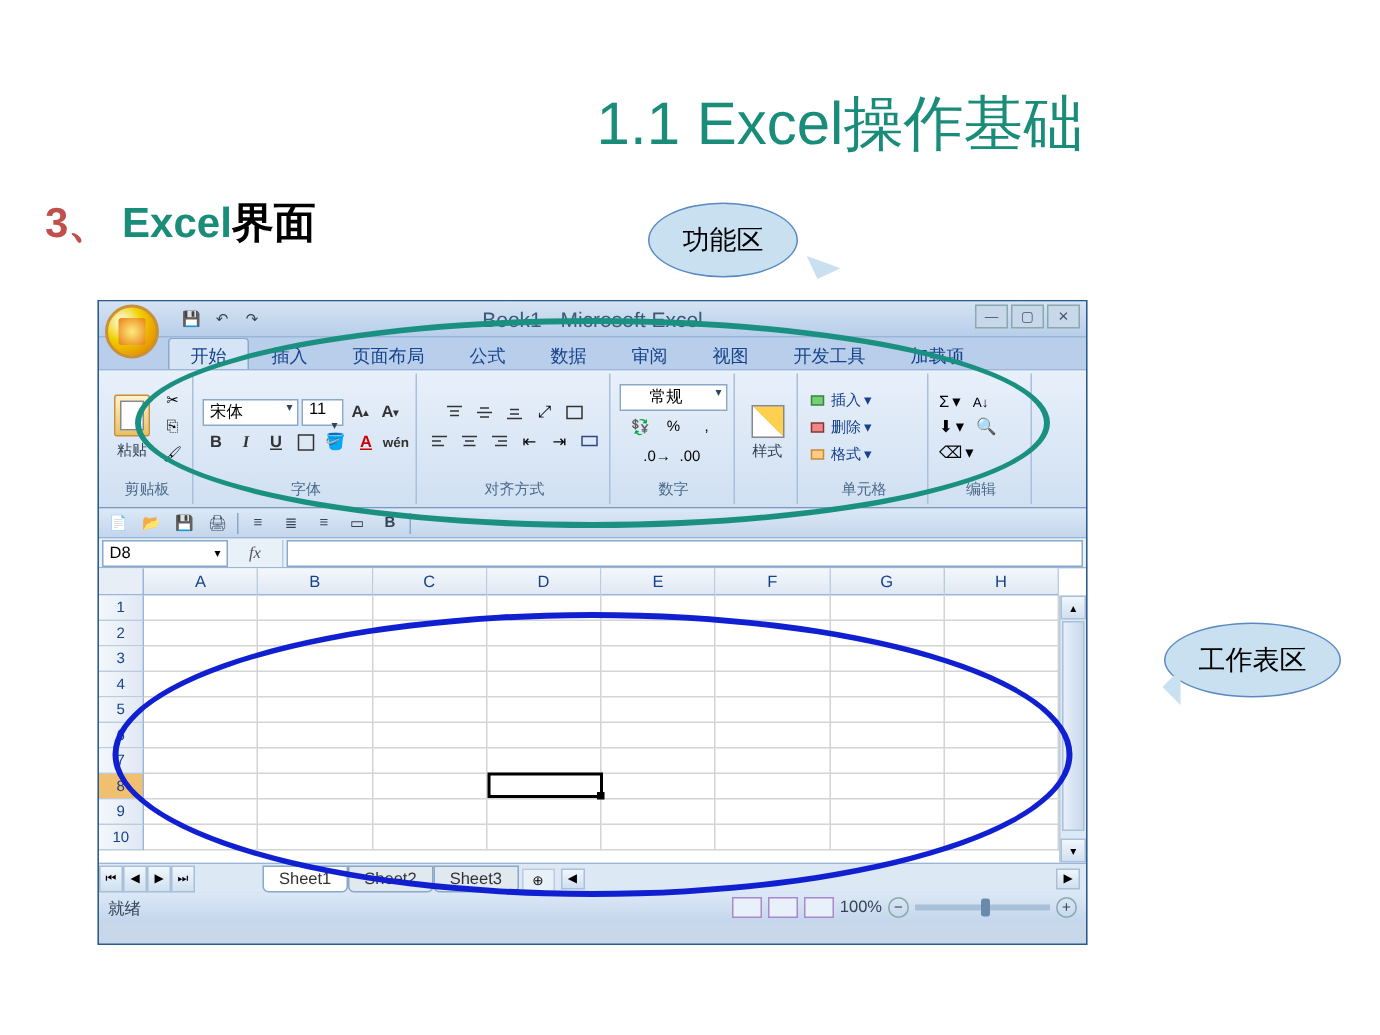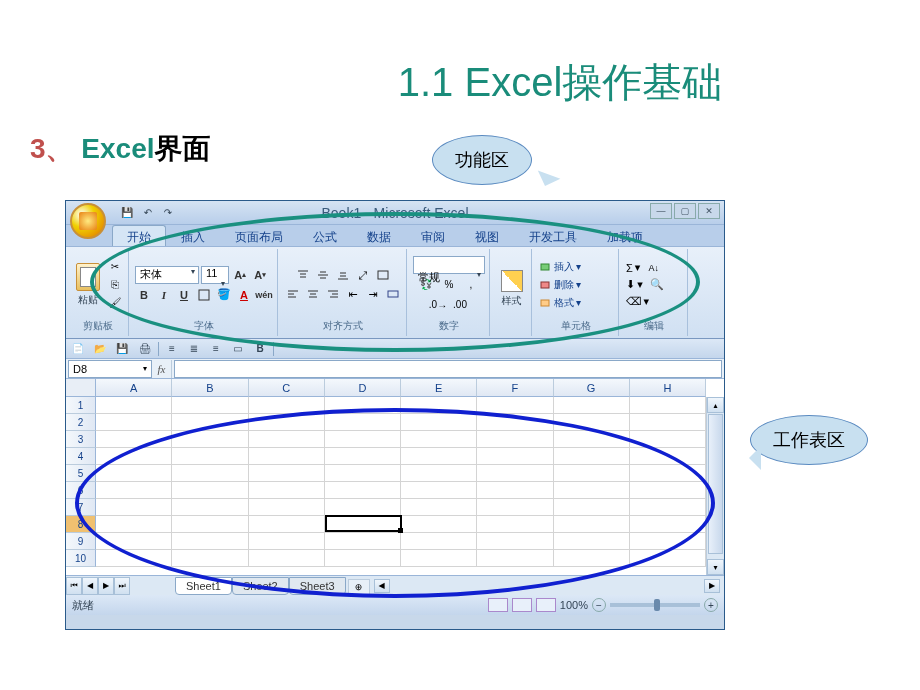"常规" .num-select { padding: 13px 14px 0 4px -> 0 14px 0 4px; text-align: none -> center }
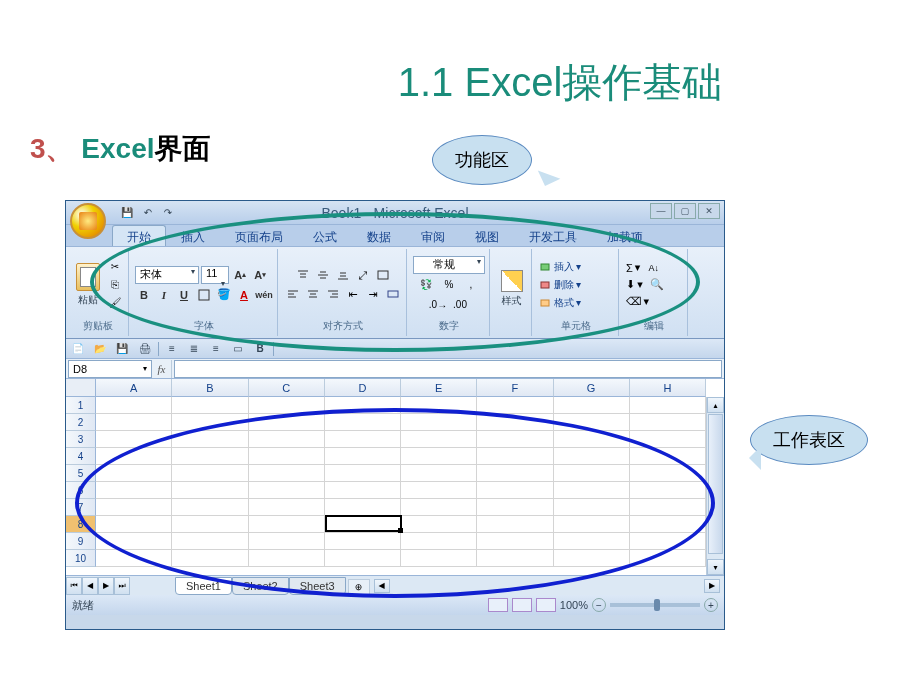"fx" .fx-btn { width: 20px -> 37px }
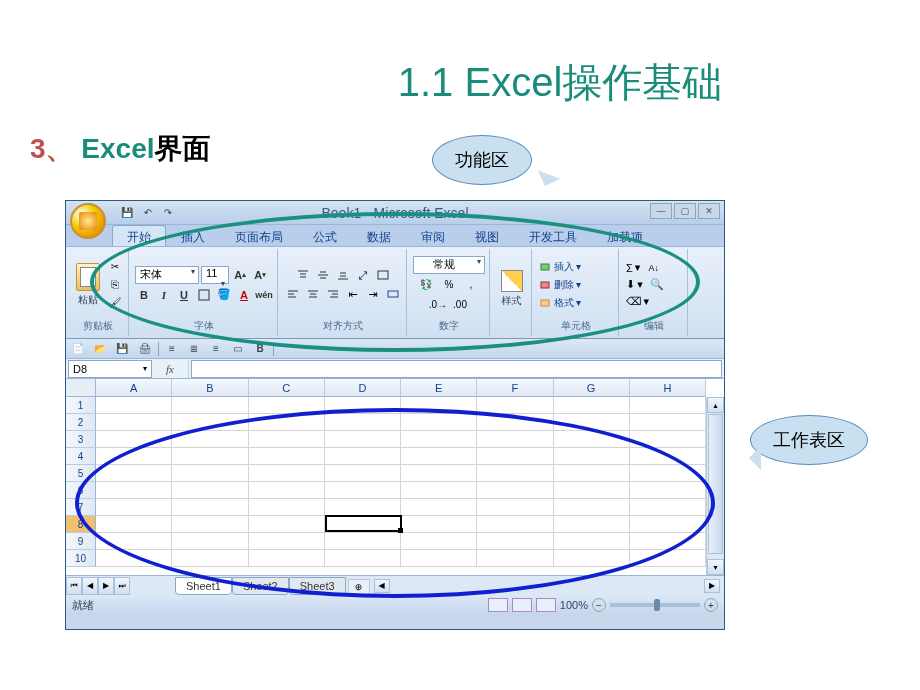"工作表区" .callout-2 { left: 750px -> 776px }
